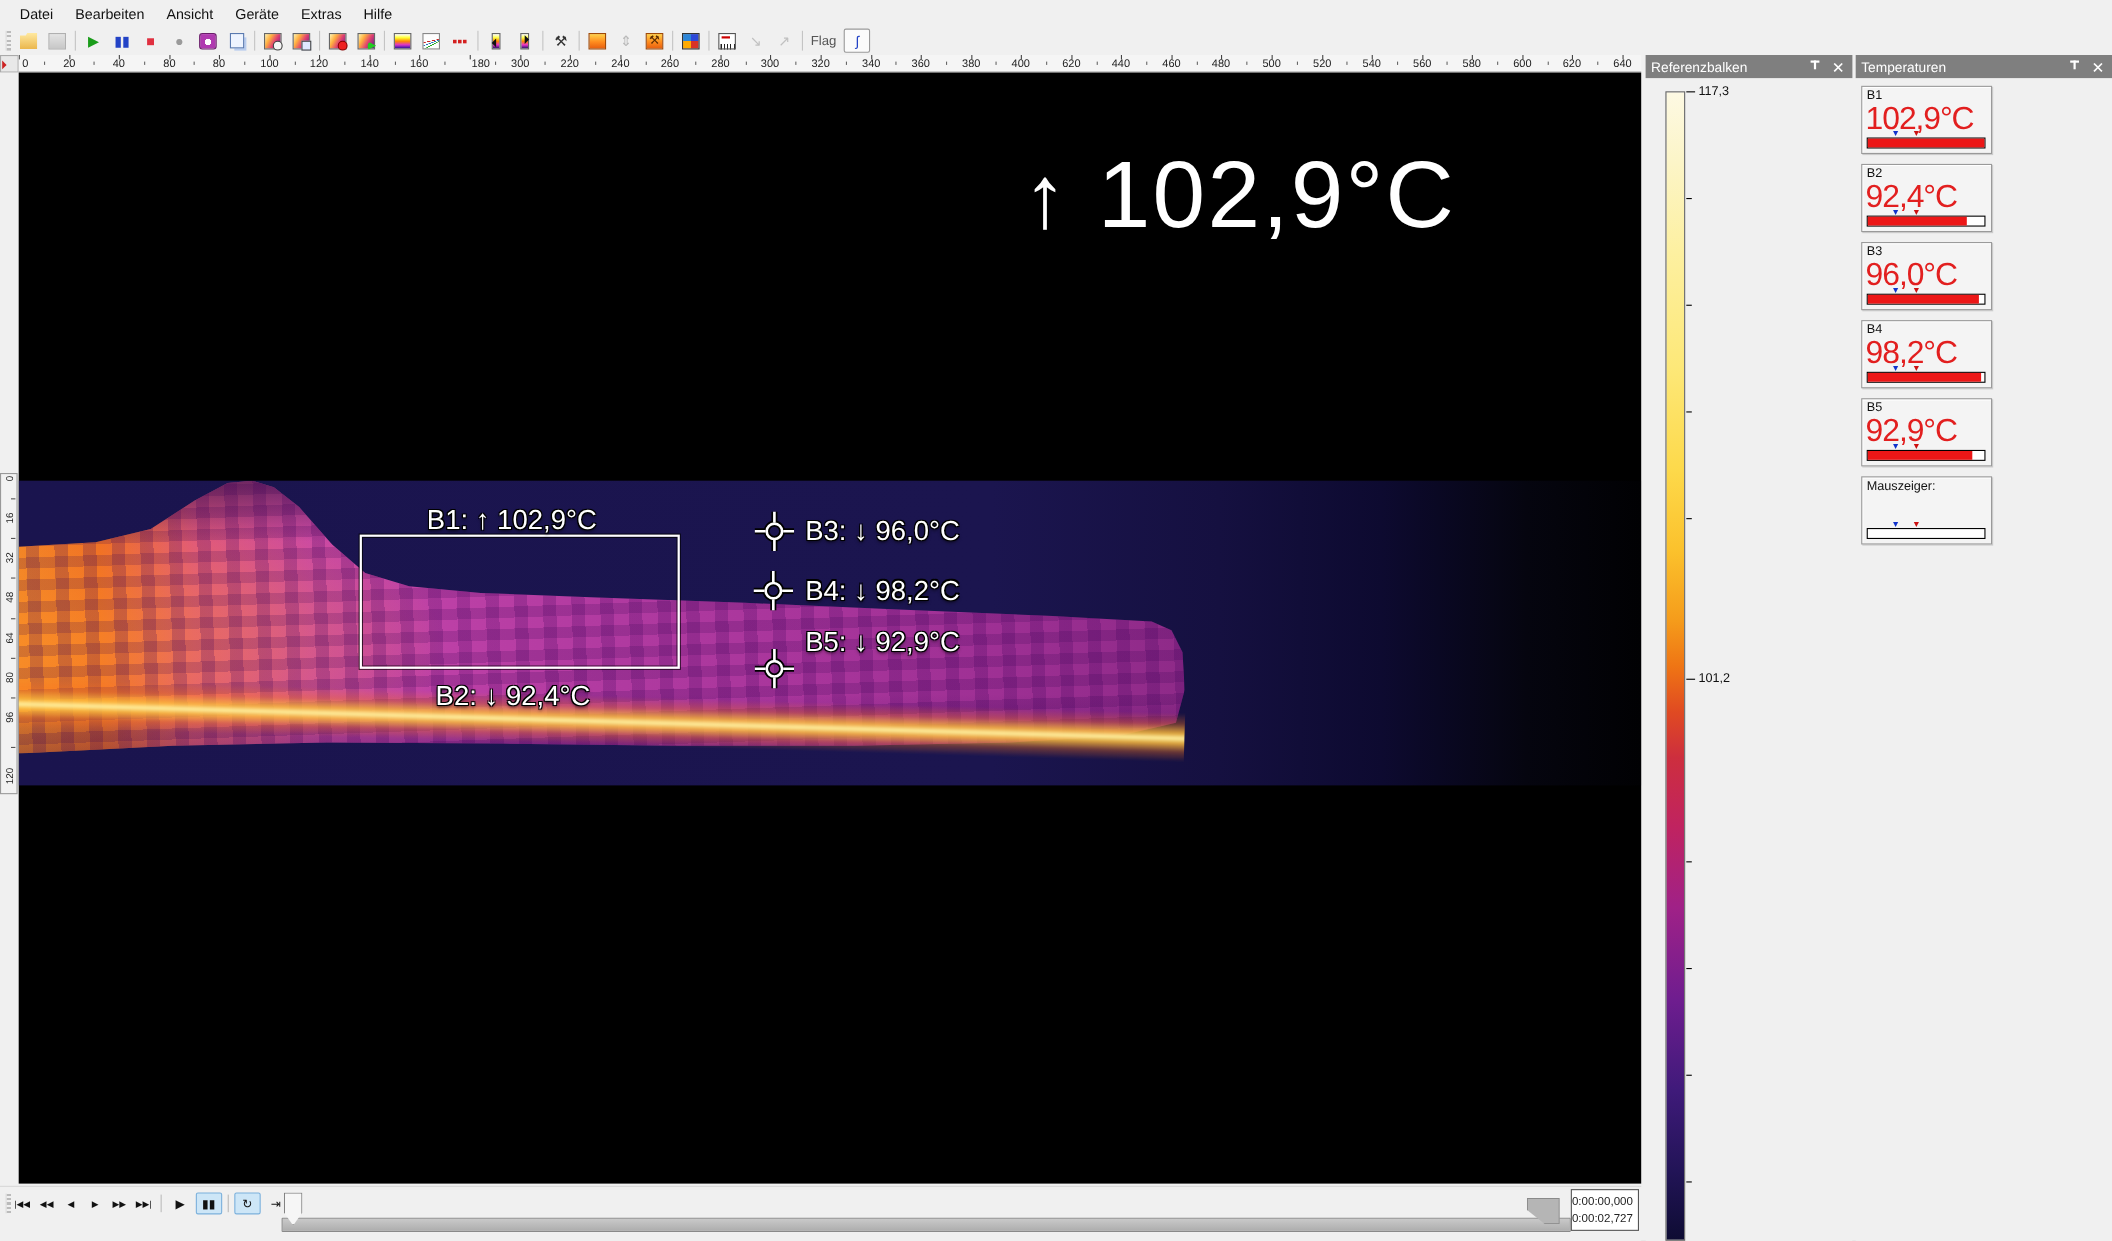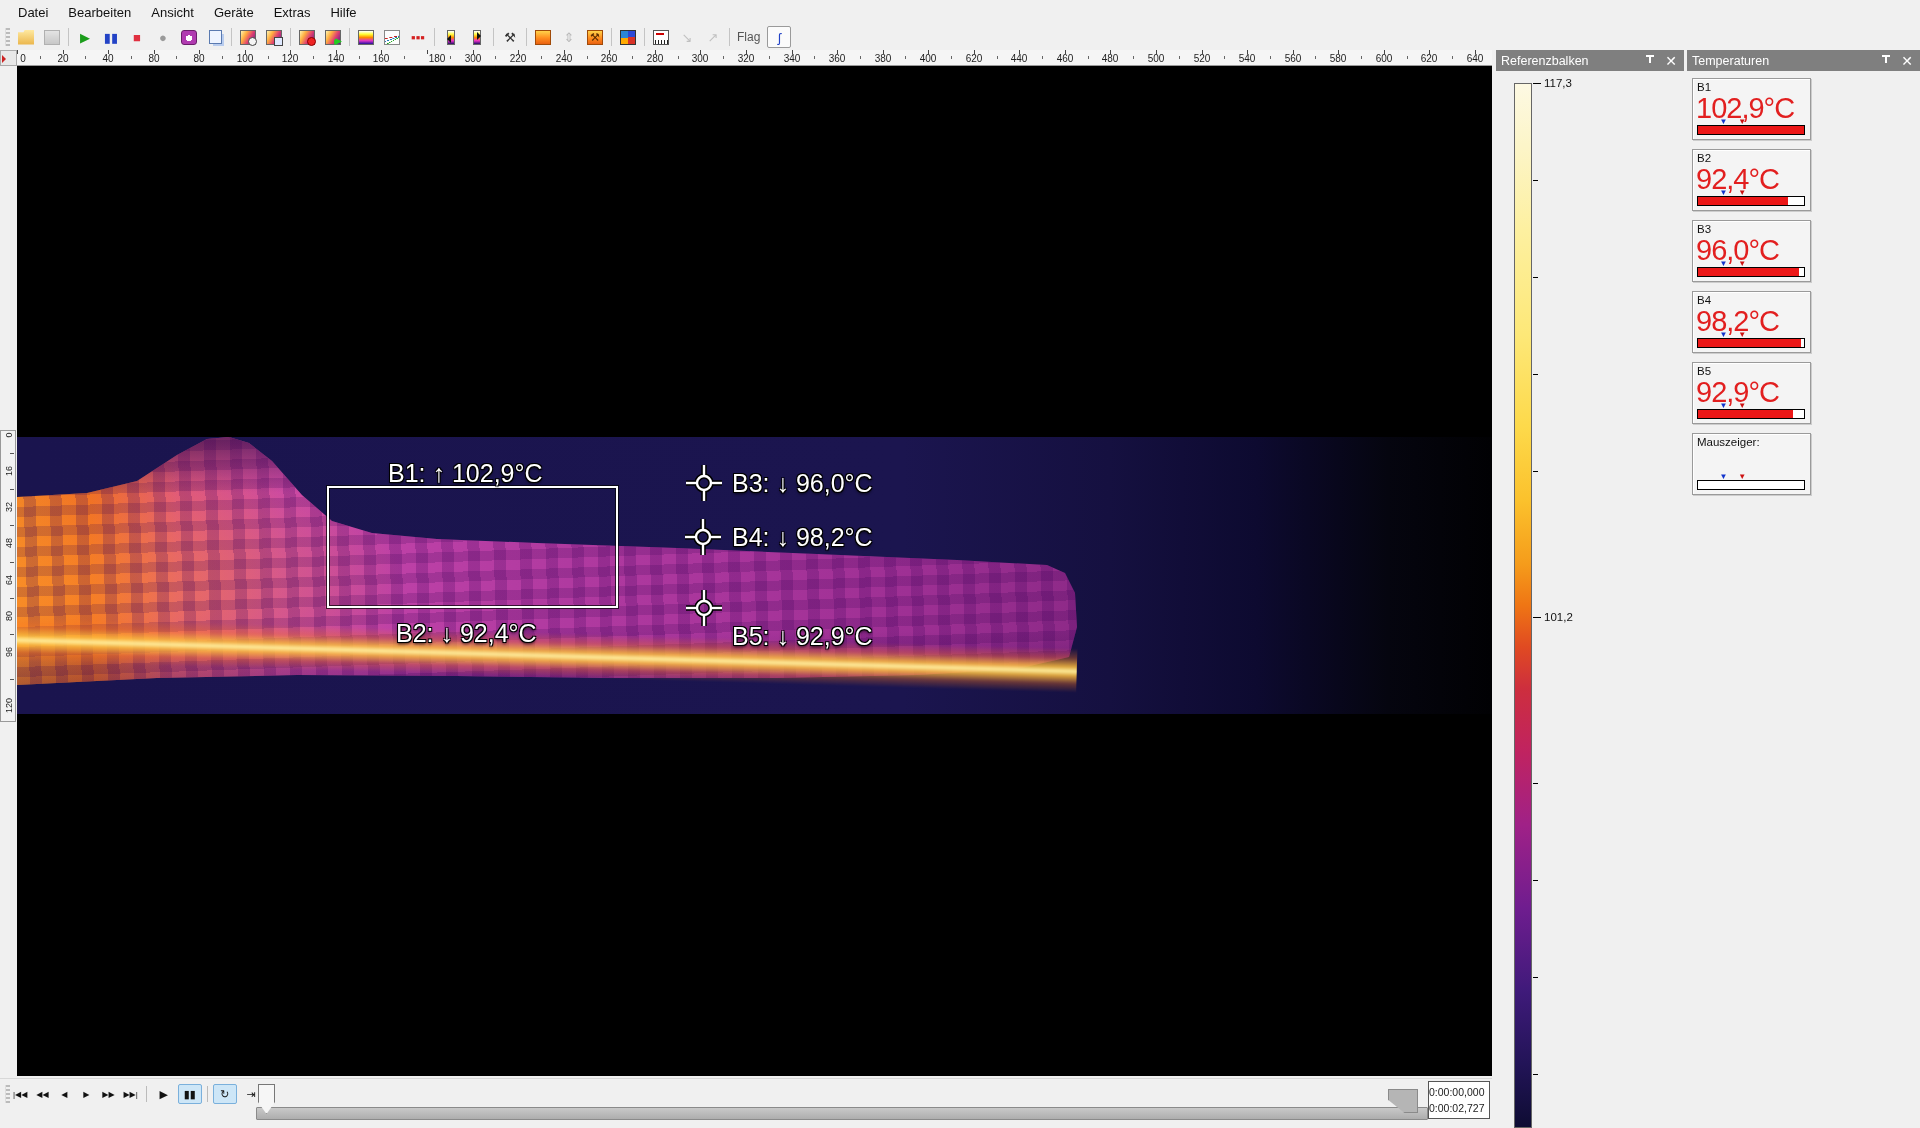"↑ 102,9°C" div { html: none -> <div><span>↑</span><span>102,9°C</span></div> }
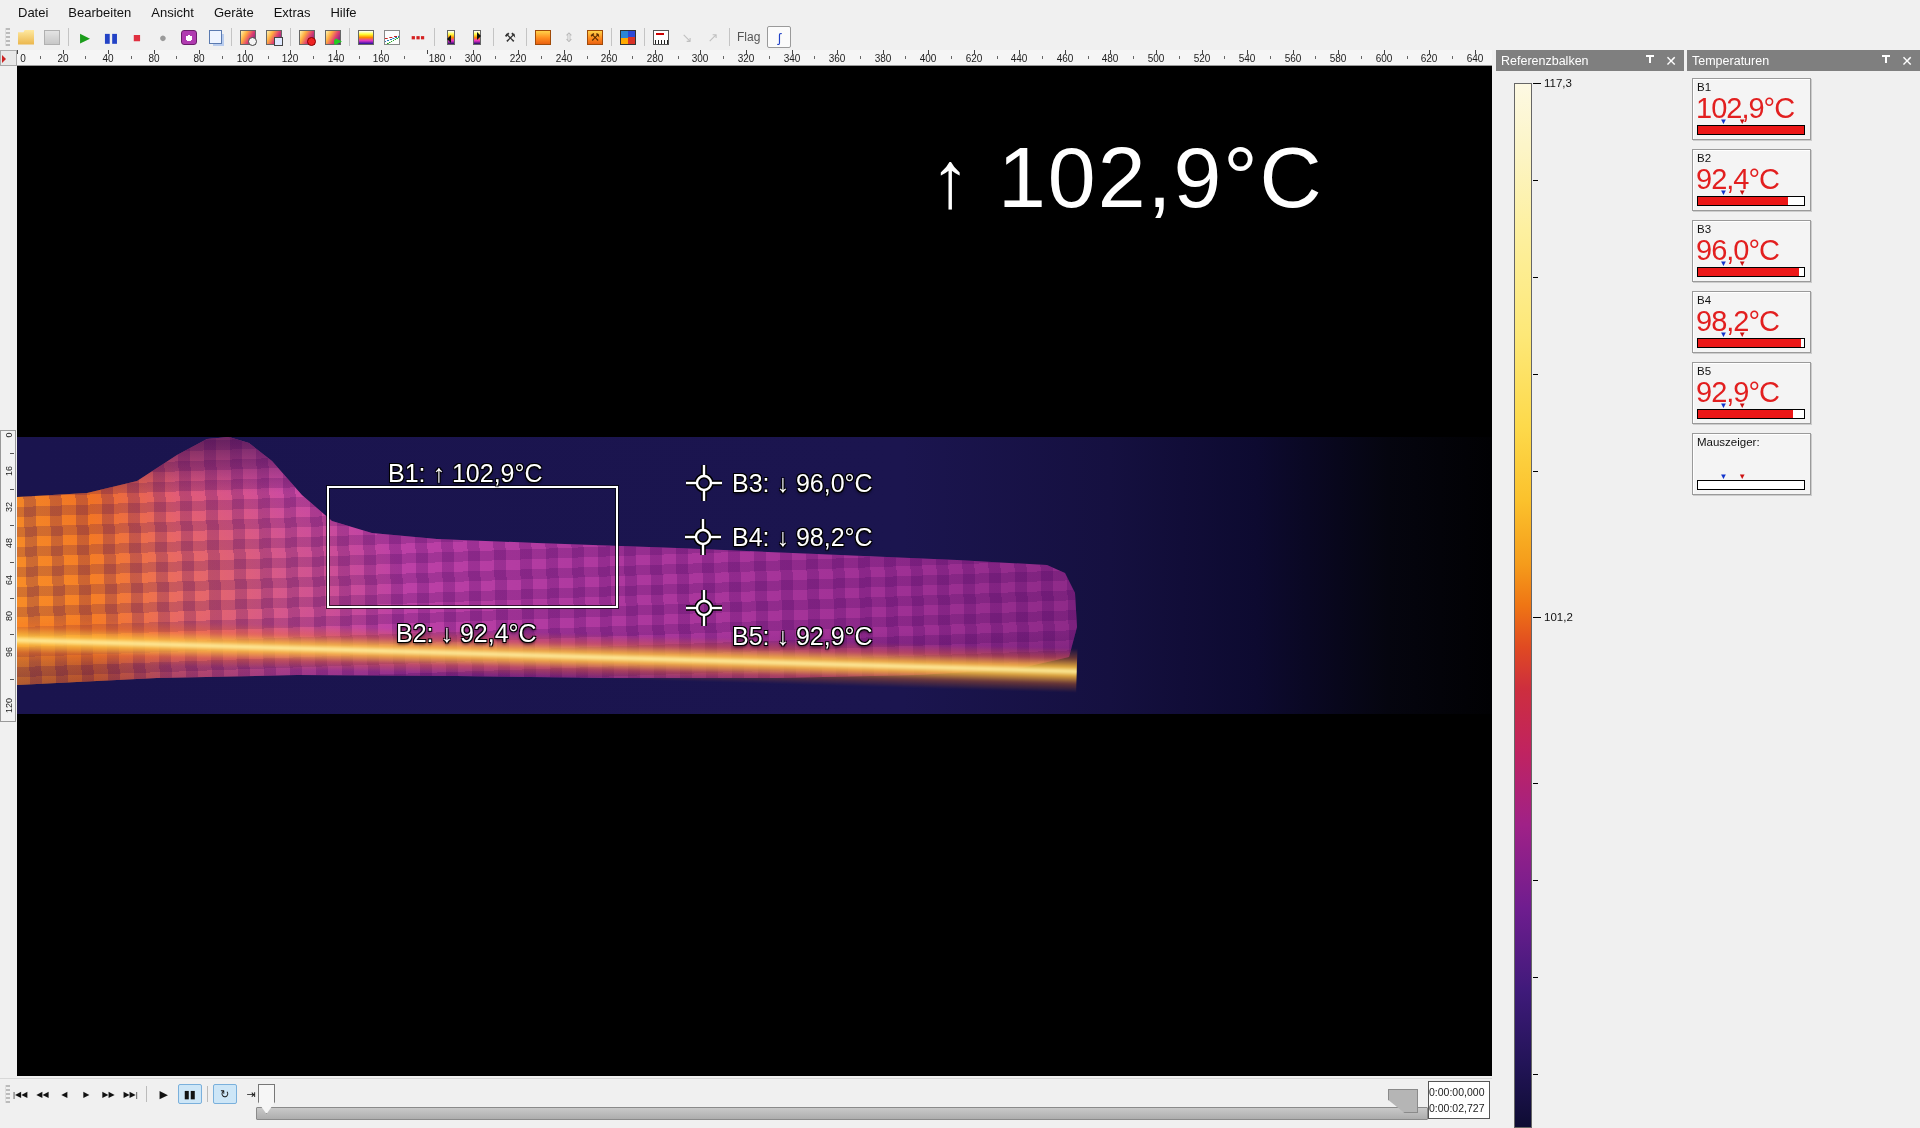"B5: ↓ 92,9°C" div.ann { top: 556px -> 504px }
